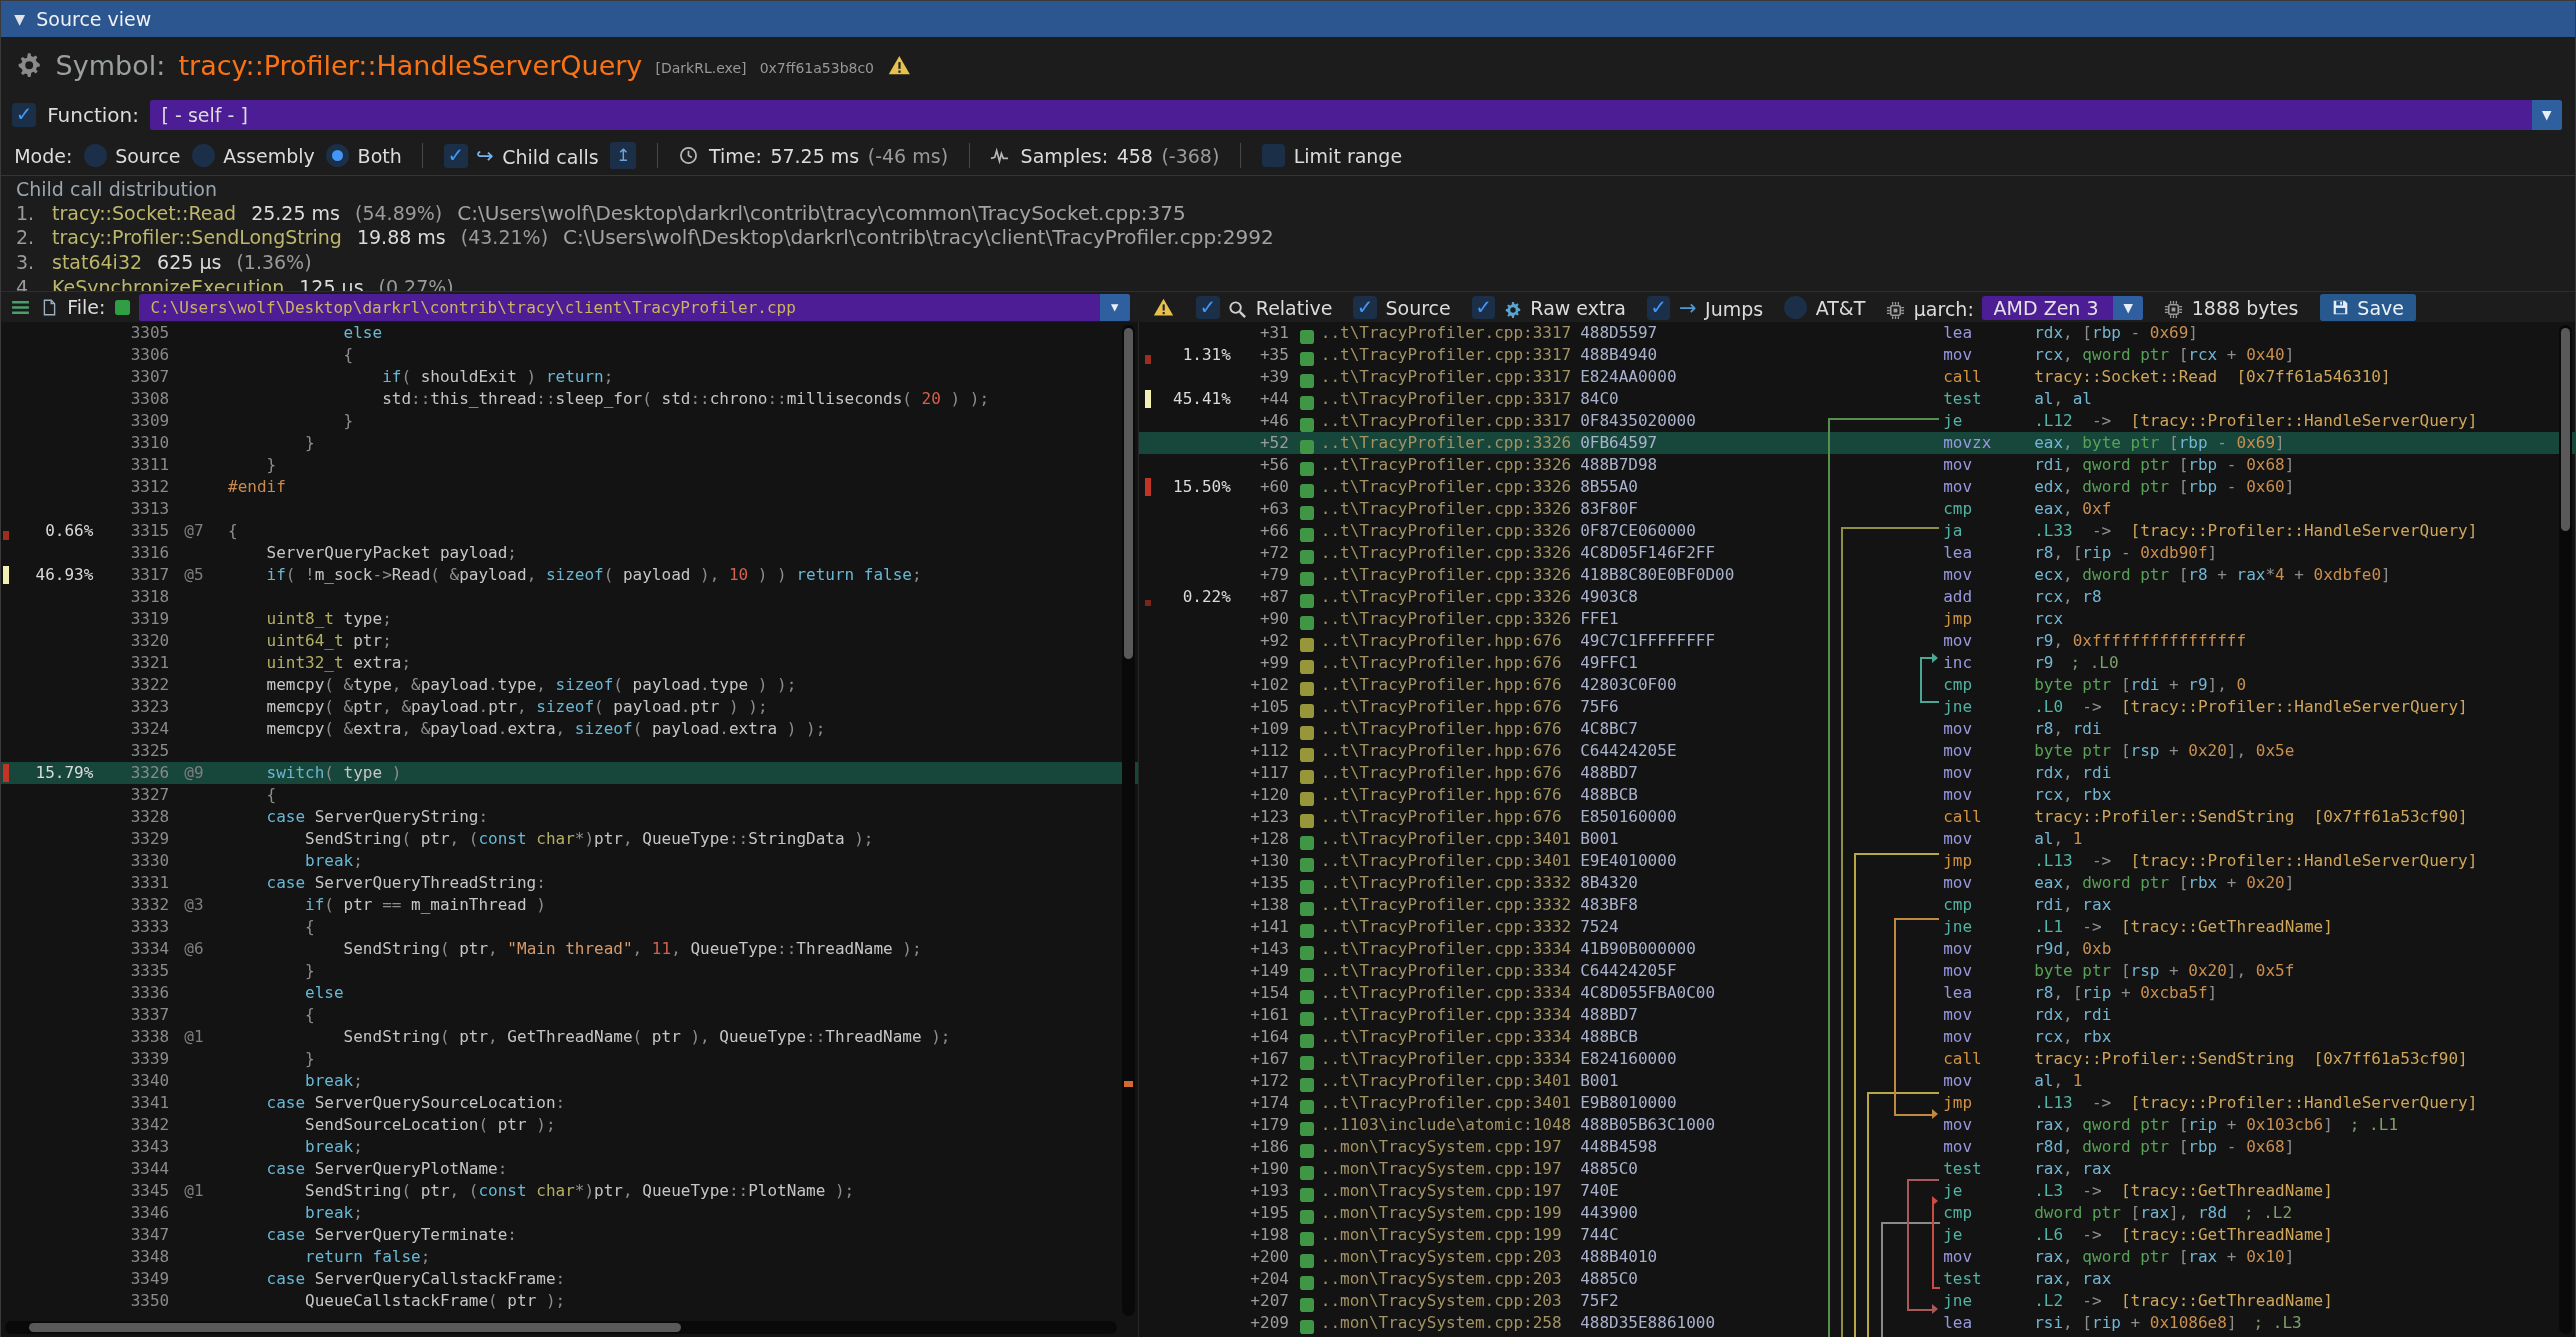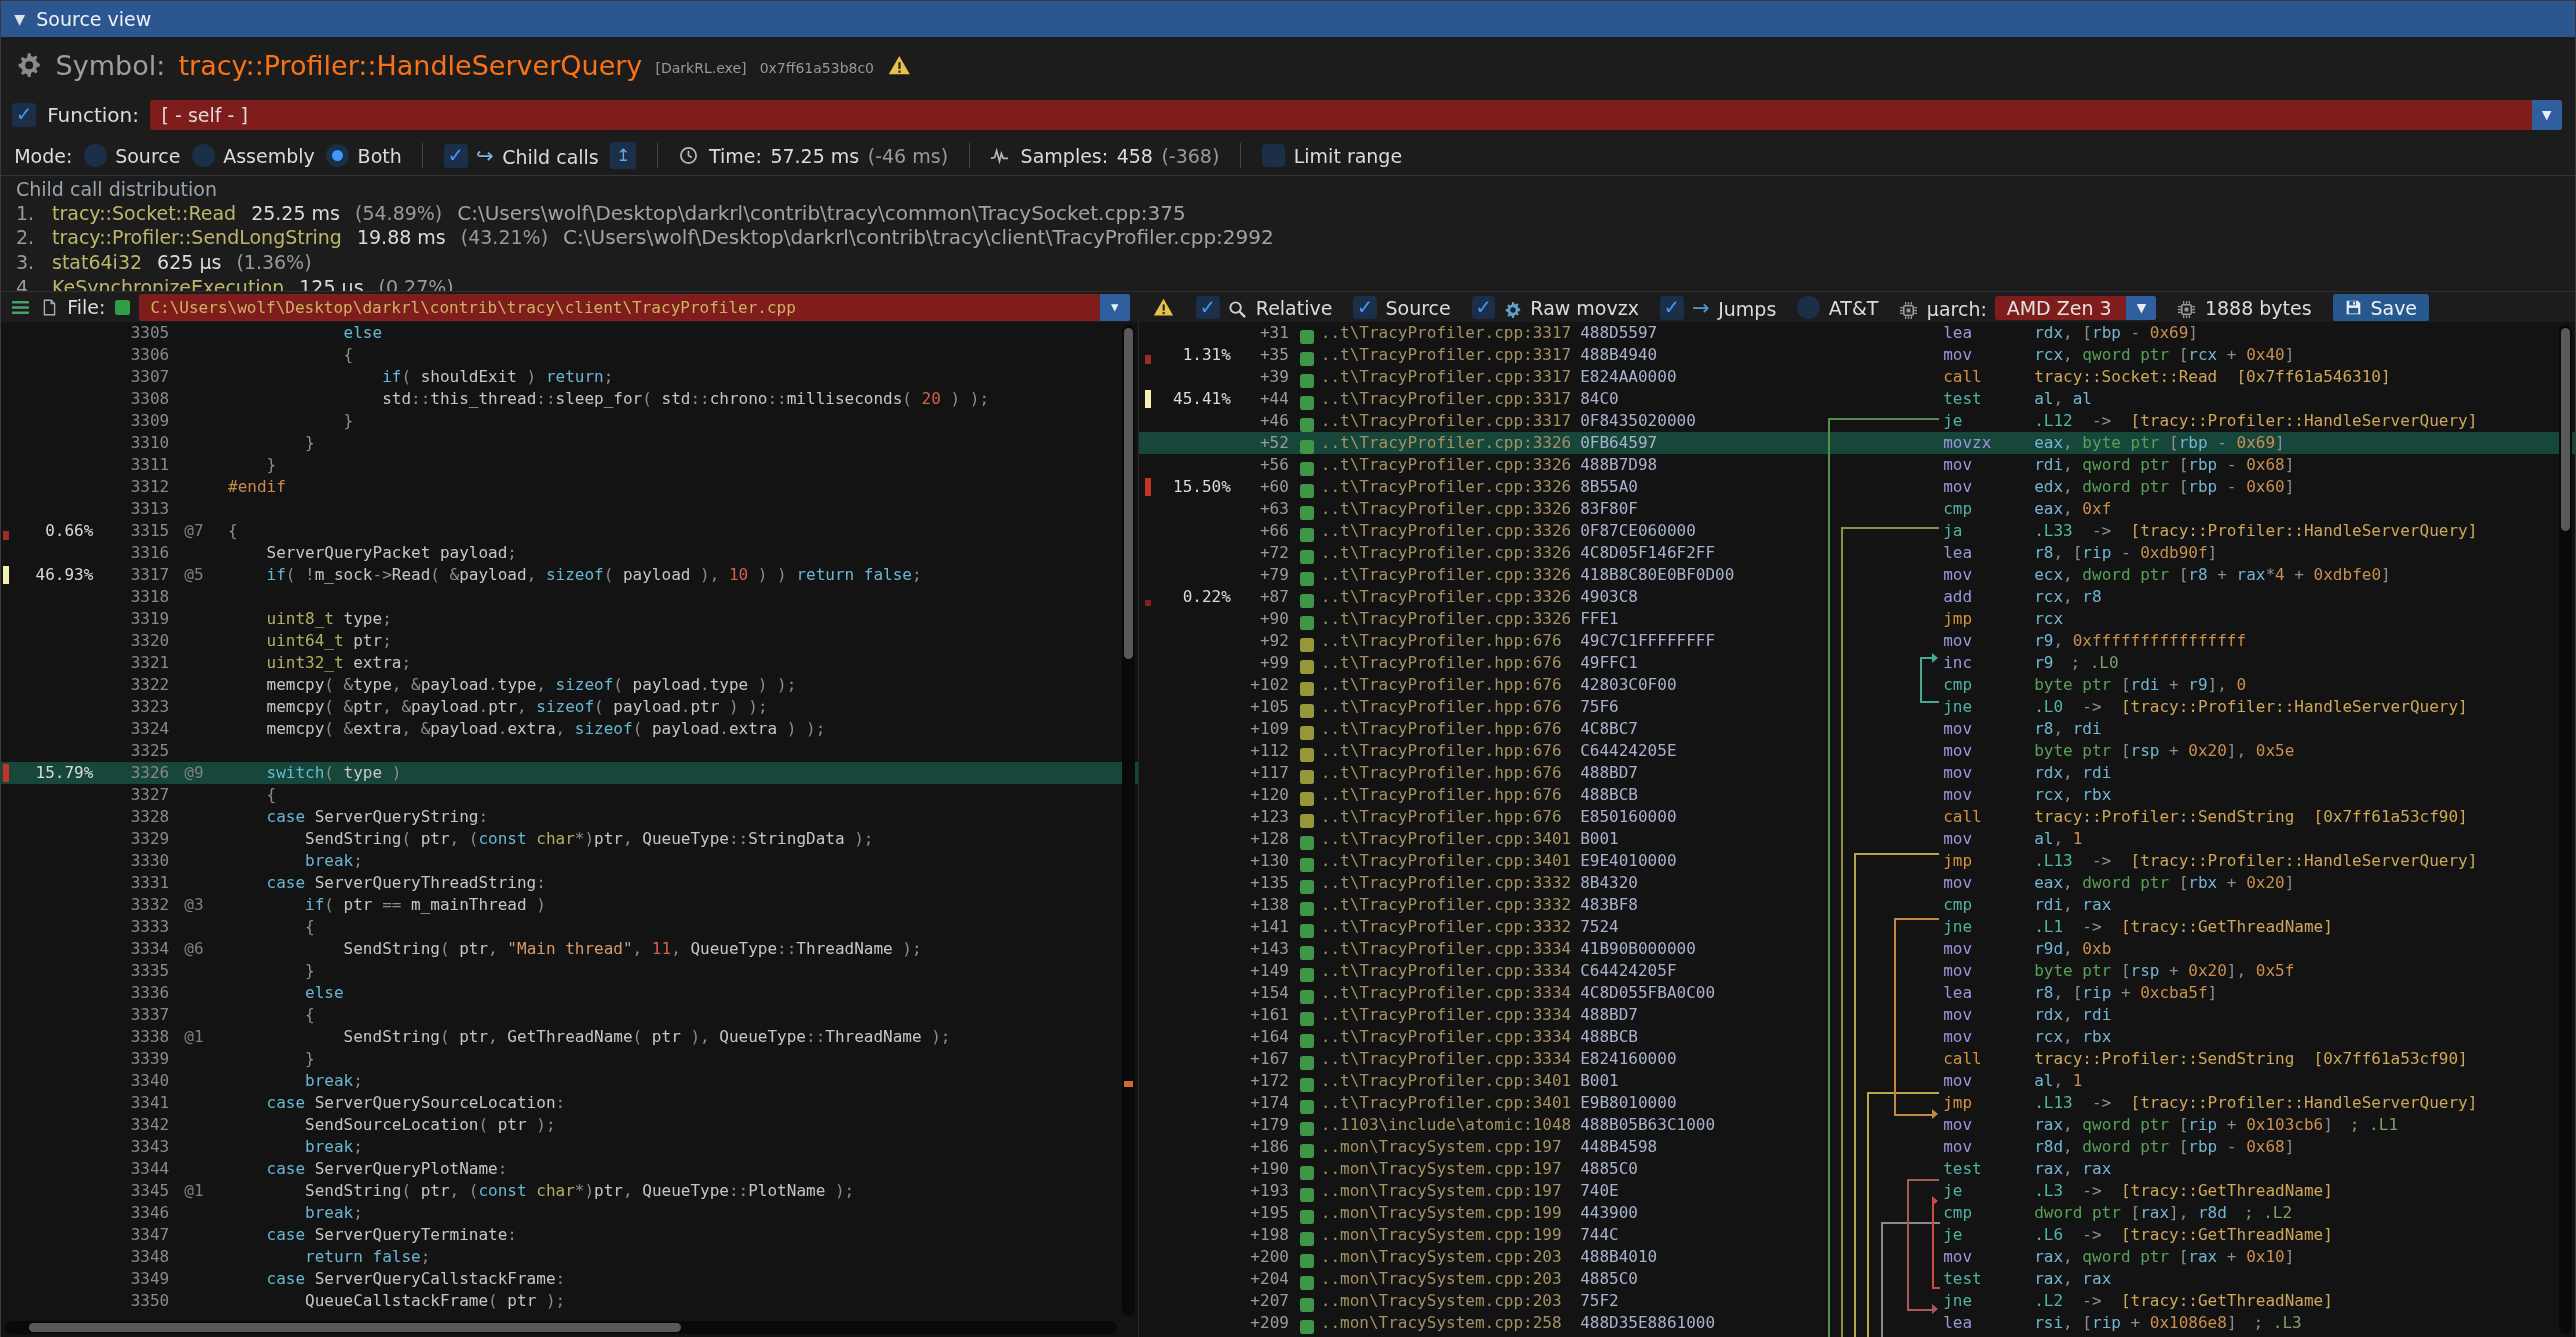"[ - self - ]" .combo { background: #7f1d1d -> #4c1d95 }
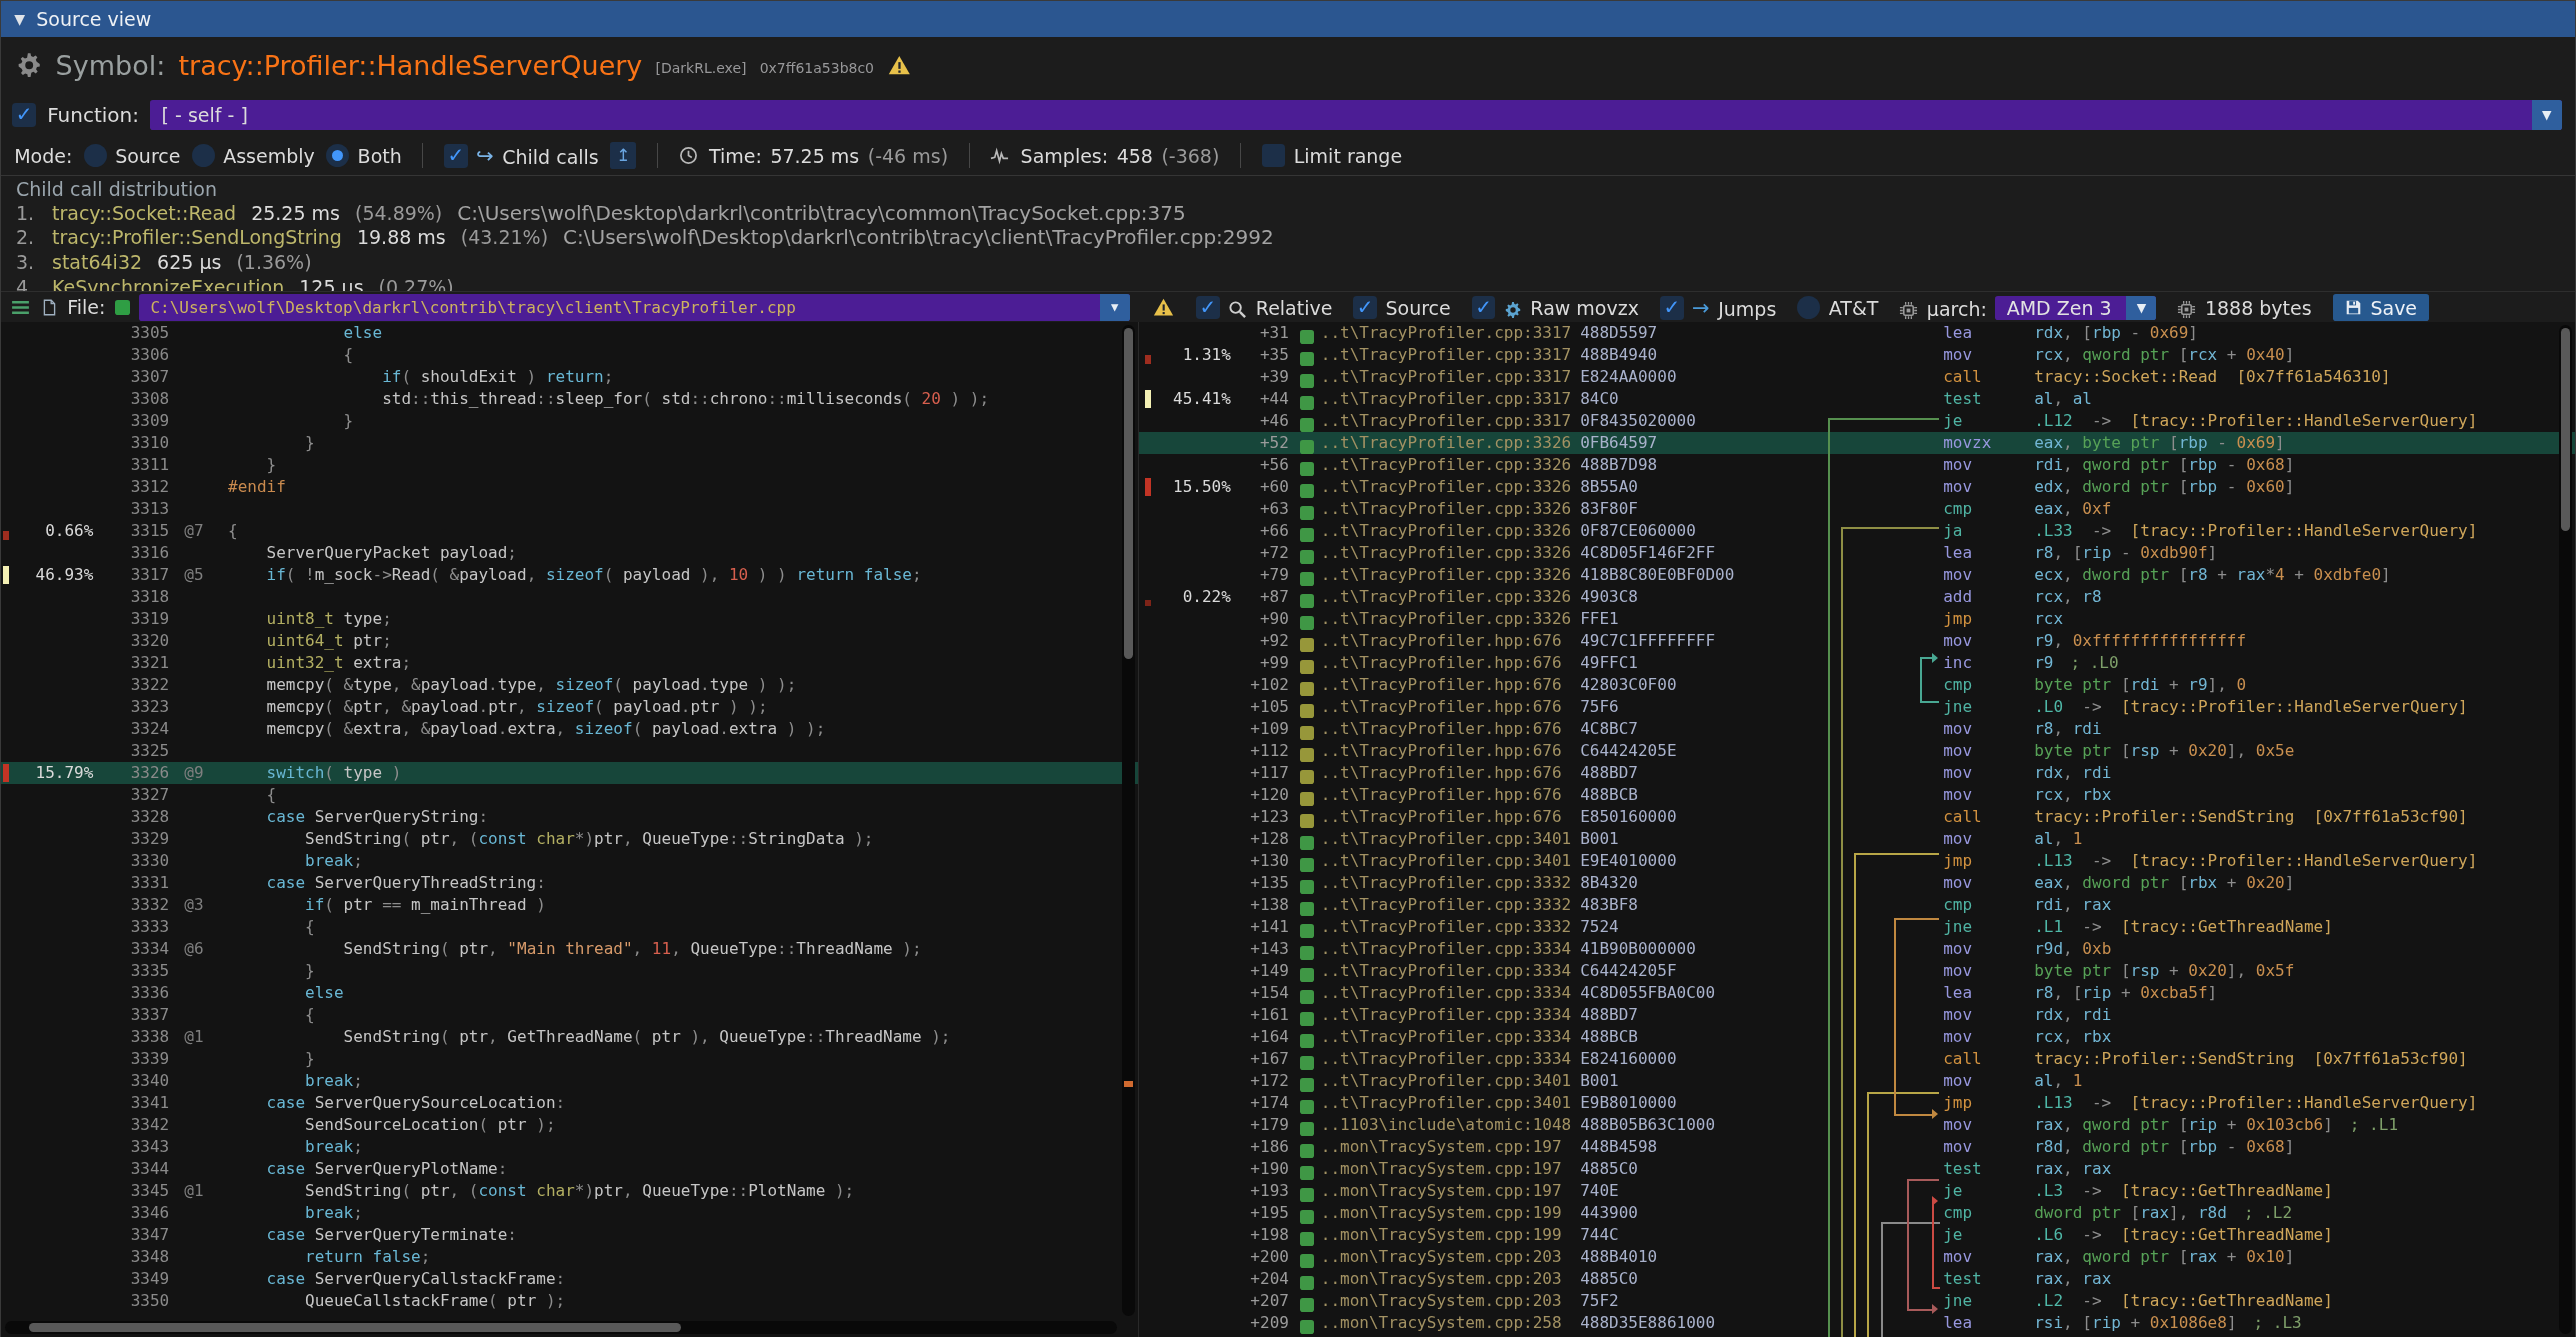"Raw movzx" span { text: movzx -> extra }
